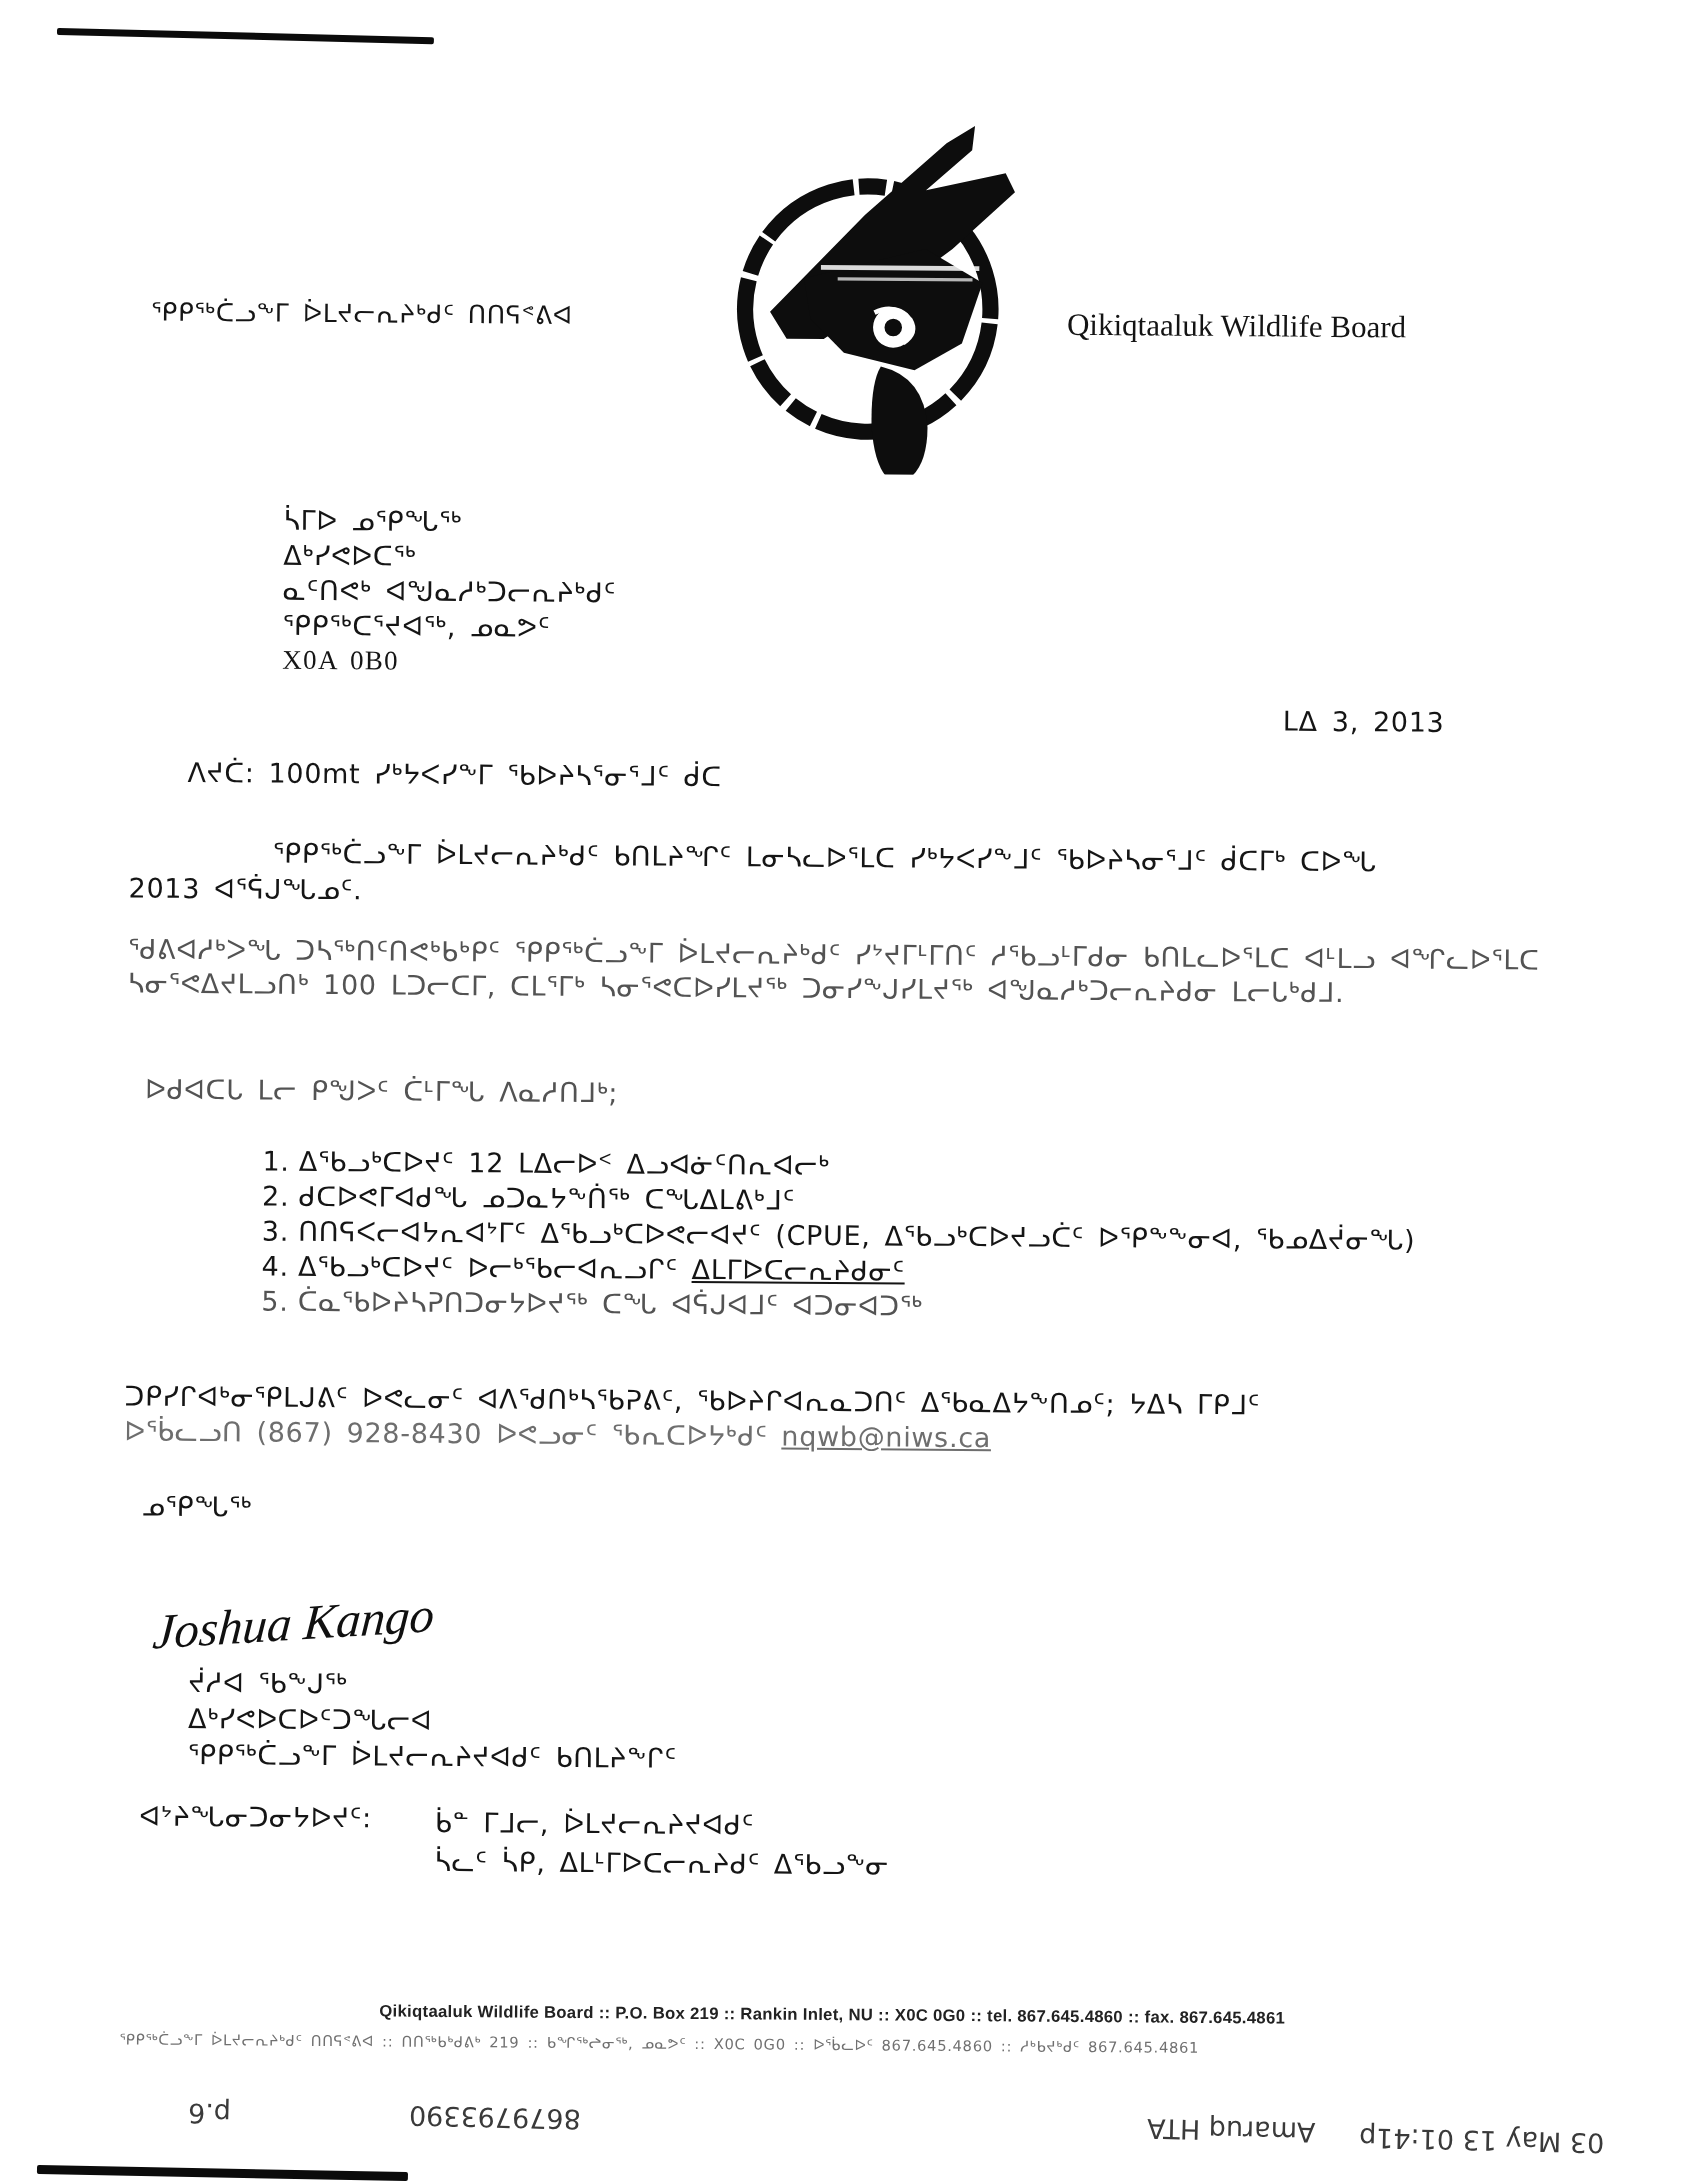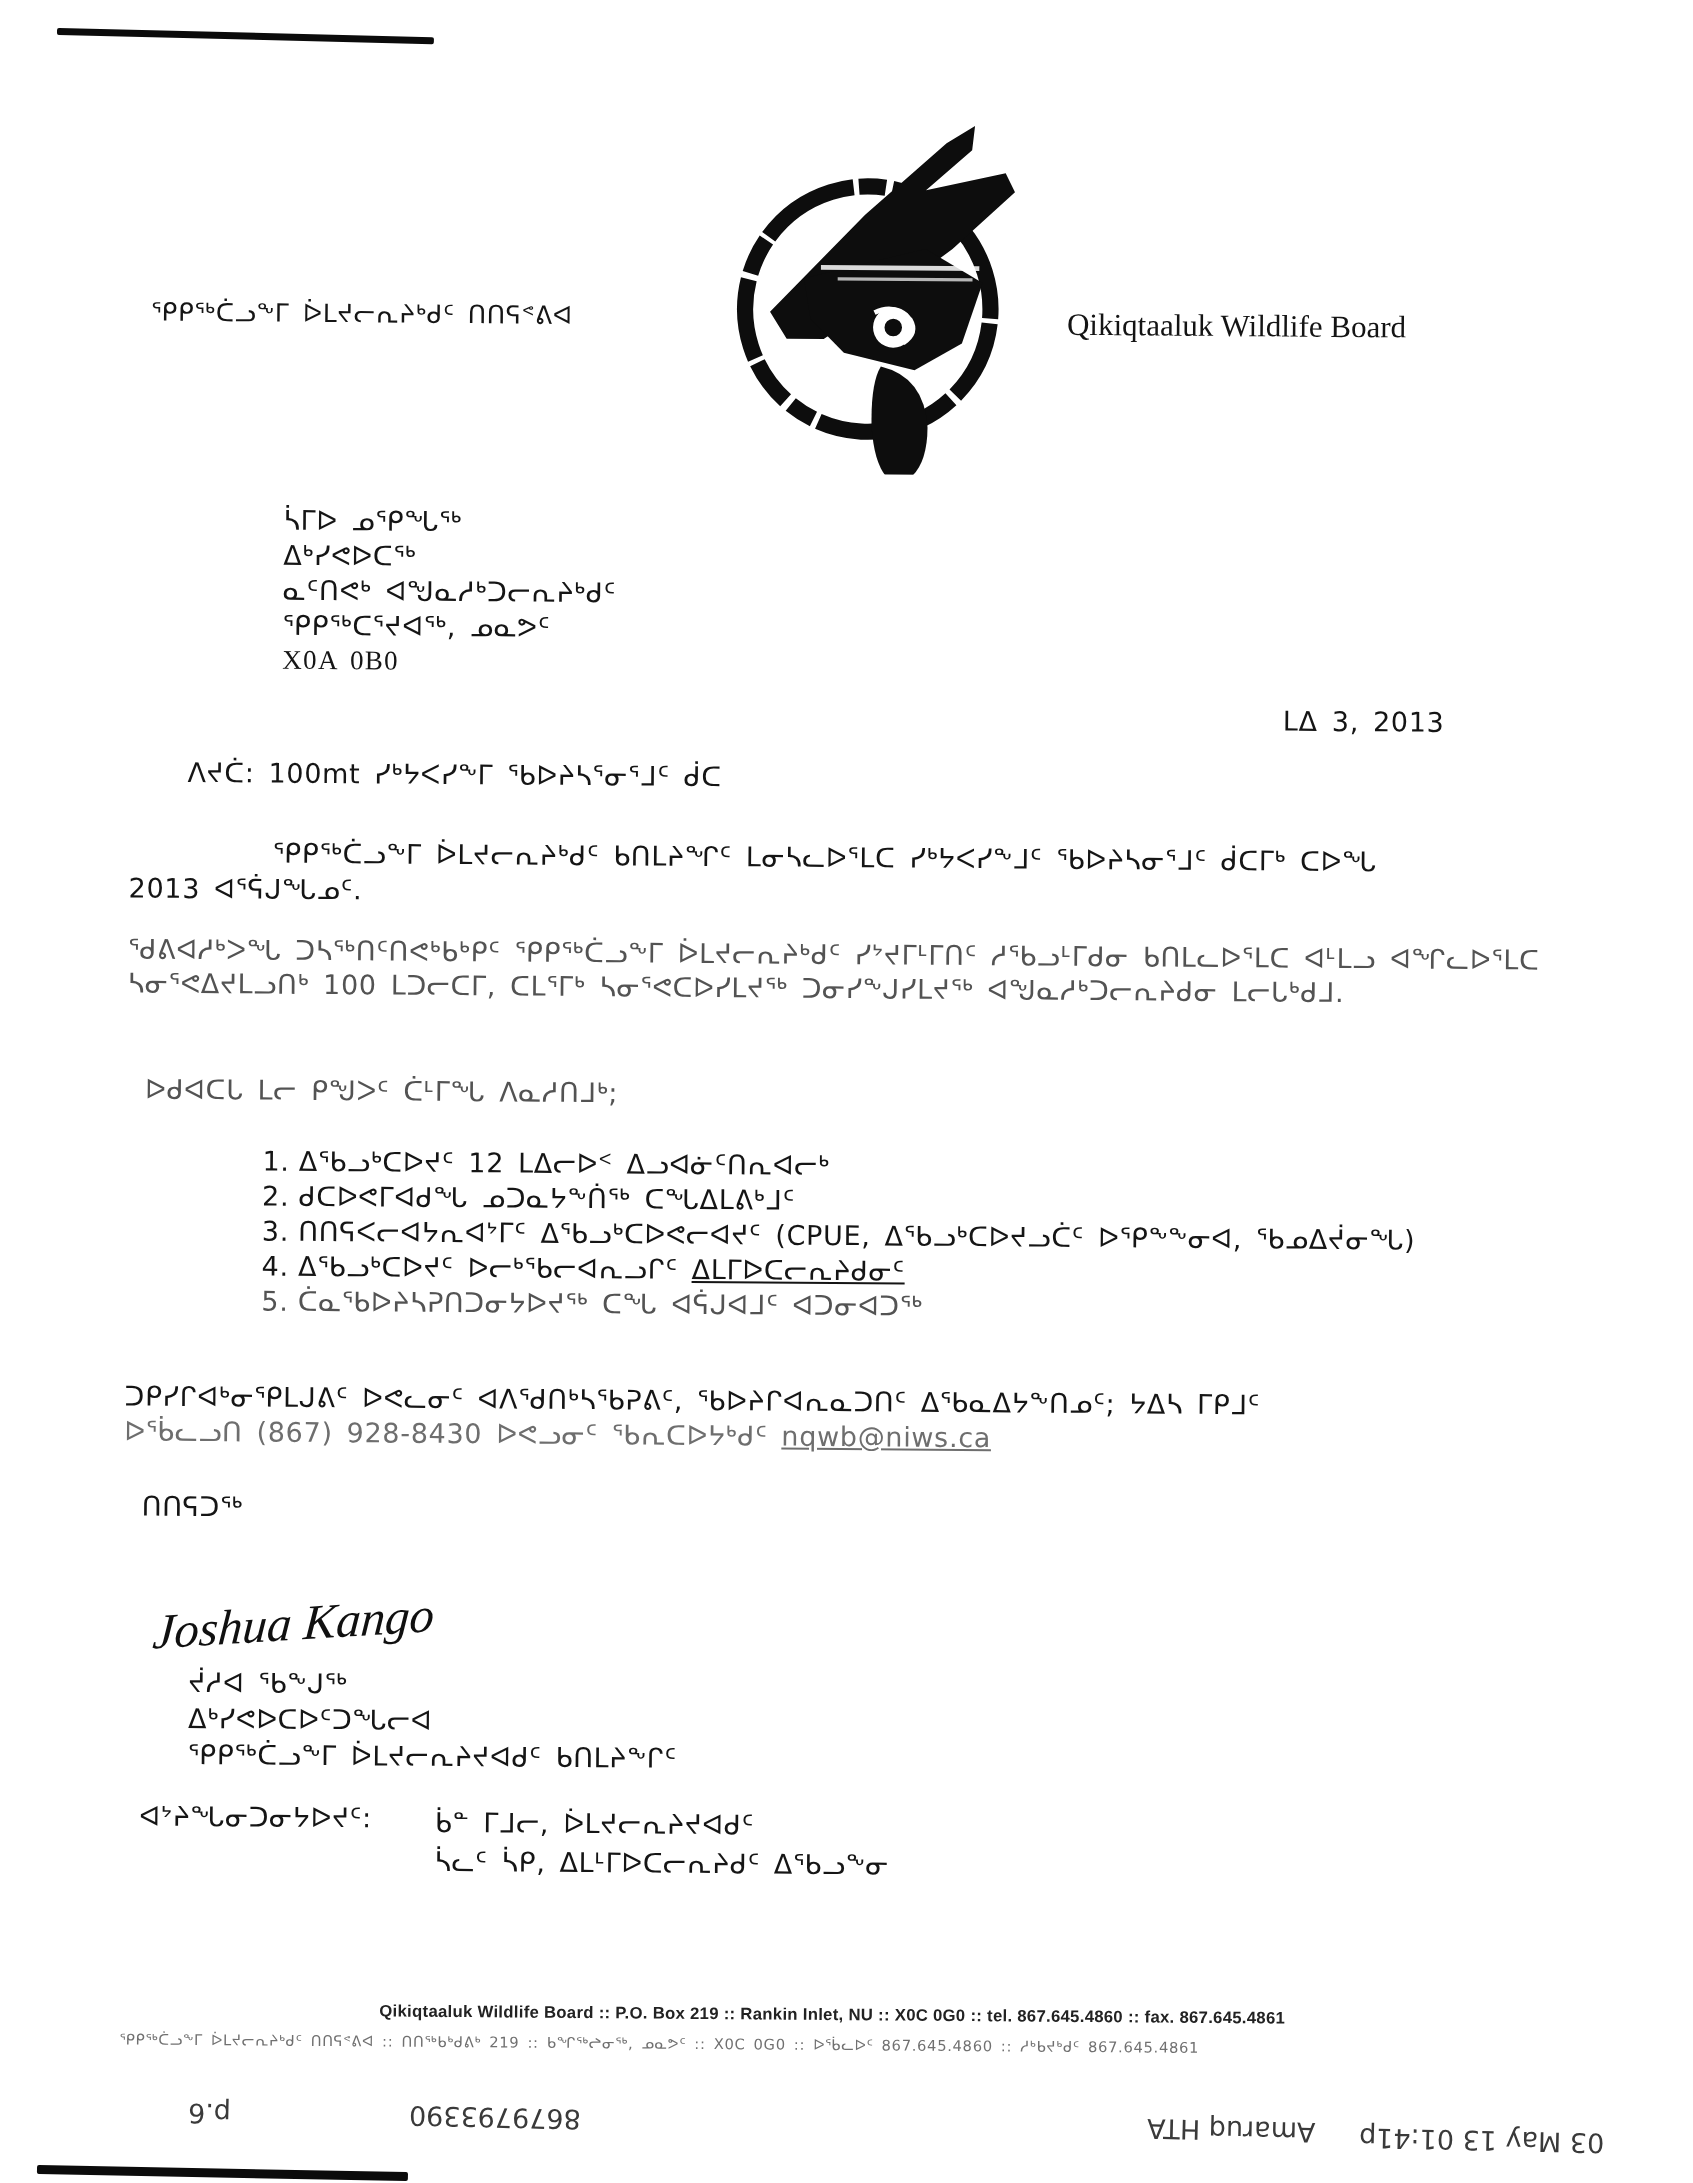"ᑎᑎᕋᑐᖅ" div.abs { text: ᑎᑎᕋᑐᖅ -> ᓄᕿᖓᖅ }
